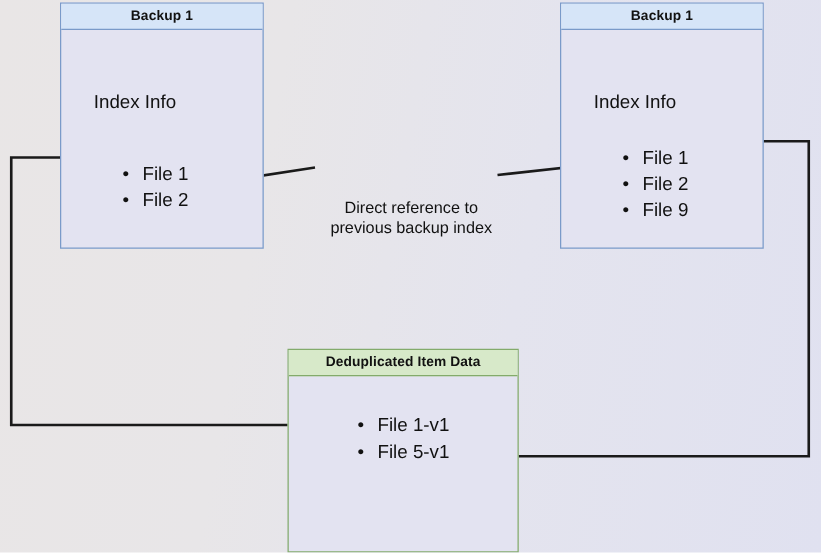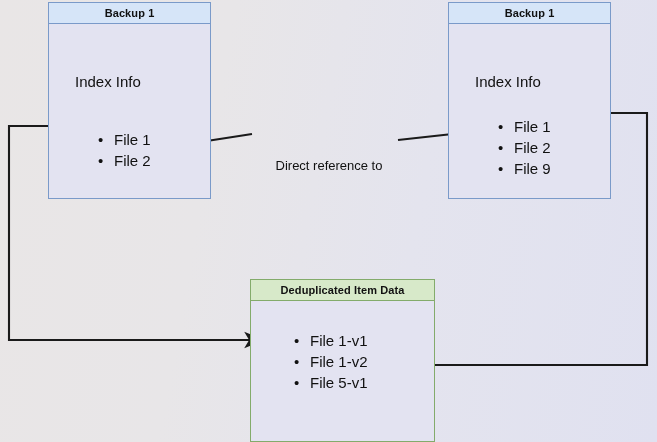"previous backup index" div { html: none -> <div>previous backup index</div> }
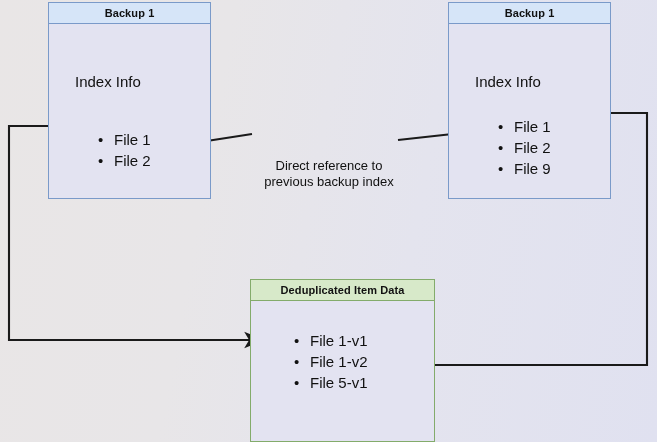"Deduplicated Item Data" .node.green { margin-left: 20px -> none }
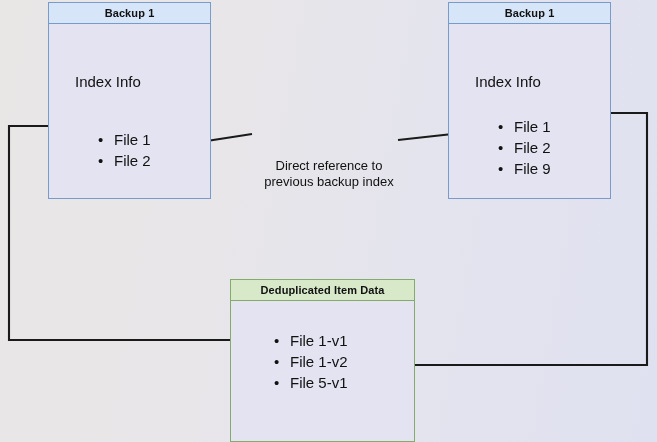"File 1-v1" ul.filelist { left: 43px -> 55px }
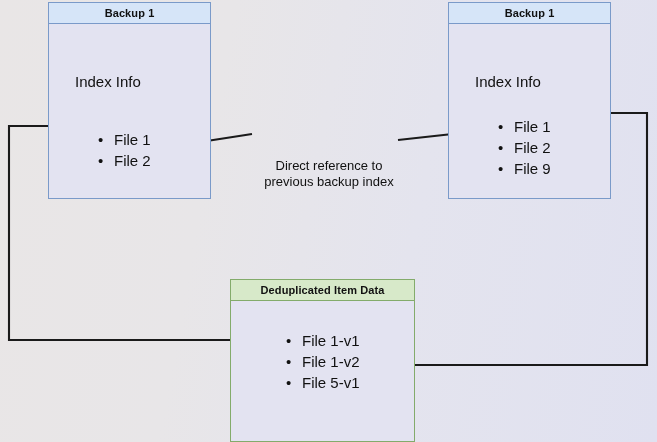"File 1-v2" li { html: <li>File 1-v2</li> -> none }
